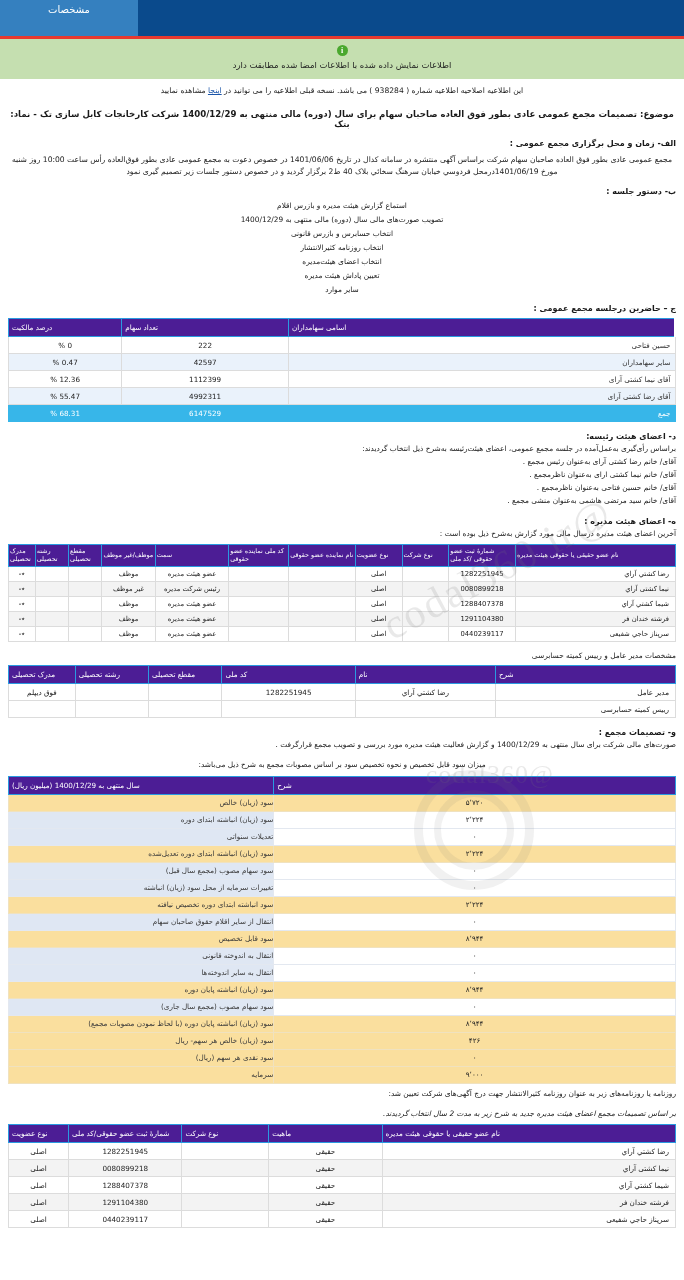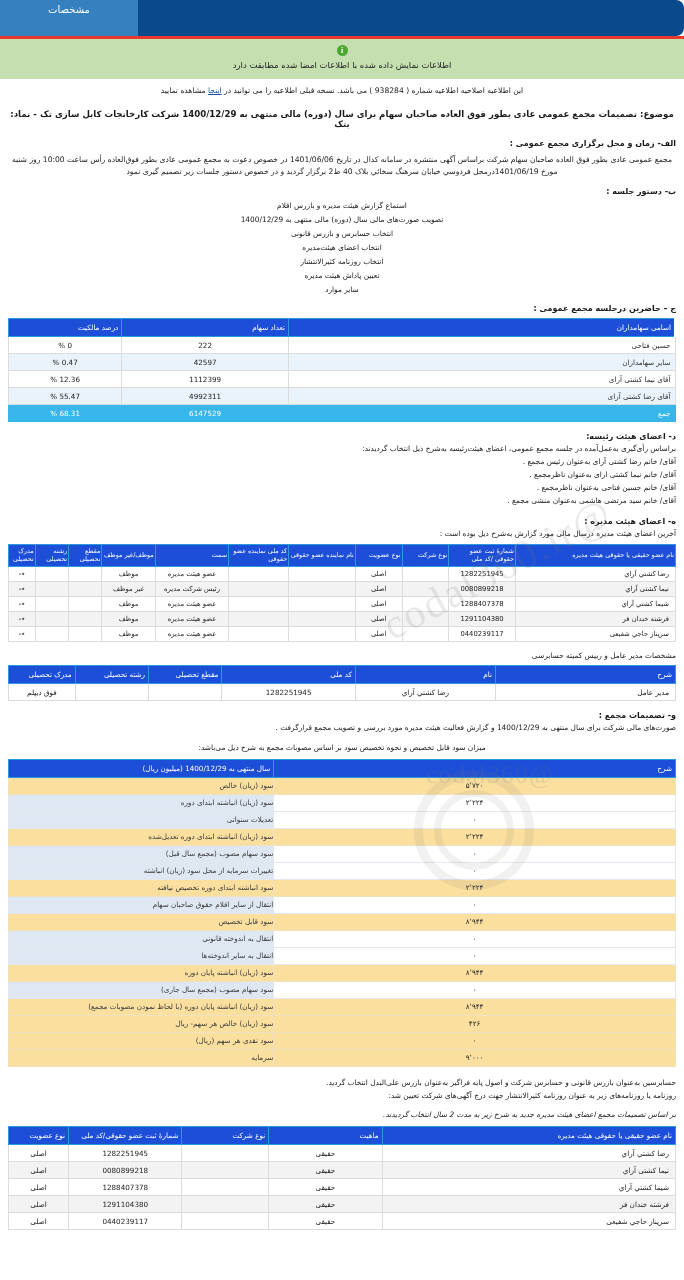"مشخصات" .topbar { border-radius: 8px -> none }
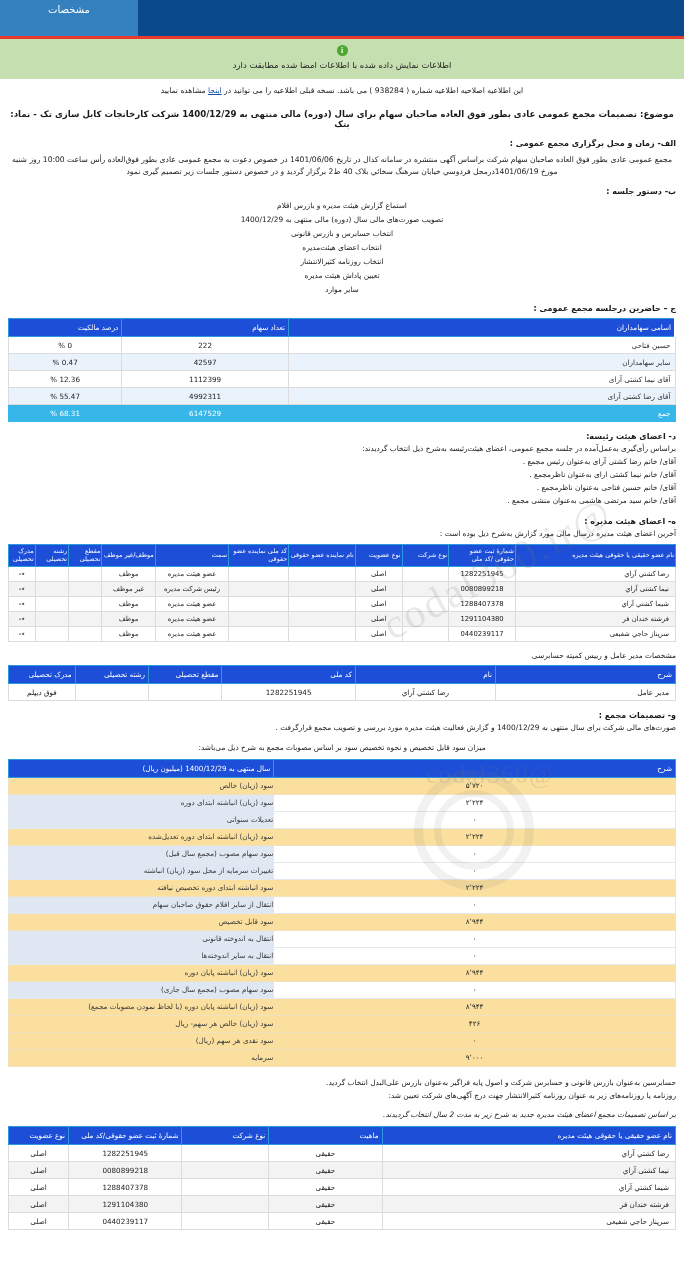"انتخاب اعضای هیئت‌مدیره" div.agenda { order: before "انتخاب روزنامه کثیرالانتشار" -> after "انتخاب روزنامه کثیرالانتشار" }
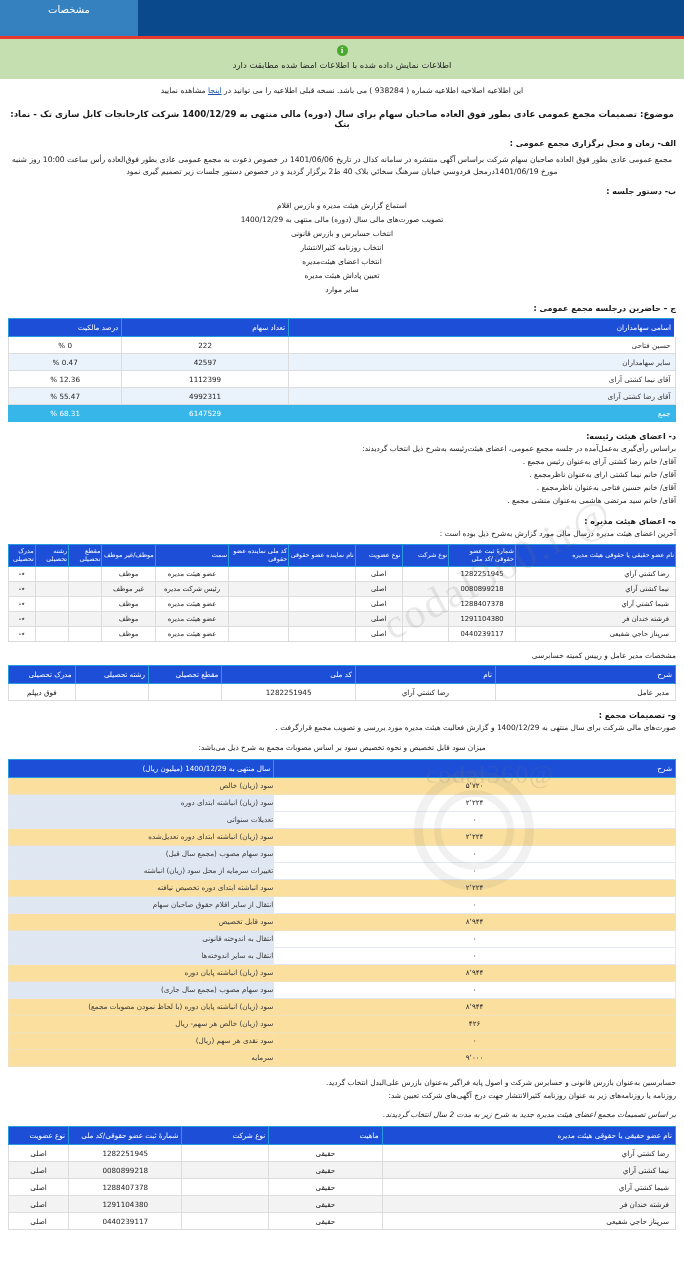"درصد مالکیت" th { background: #1d4ed8 -> #4c1d95; text-align: right -> left }
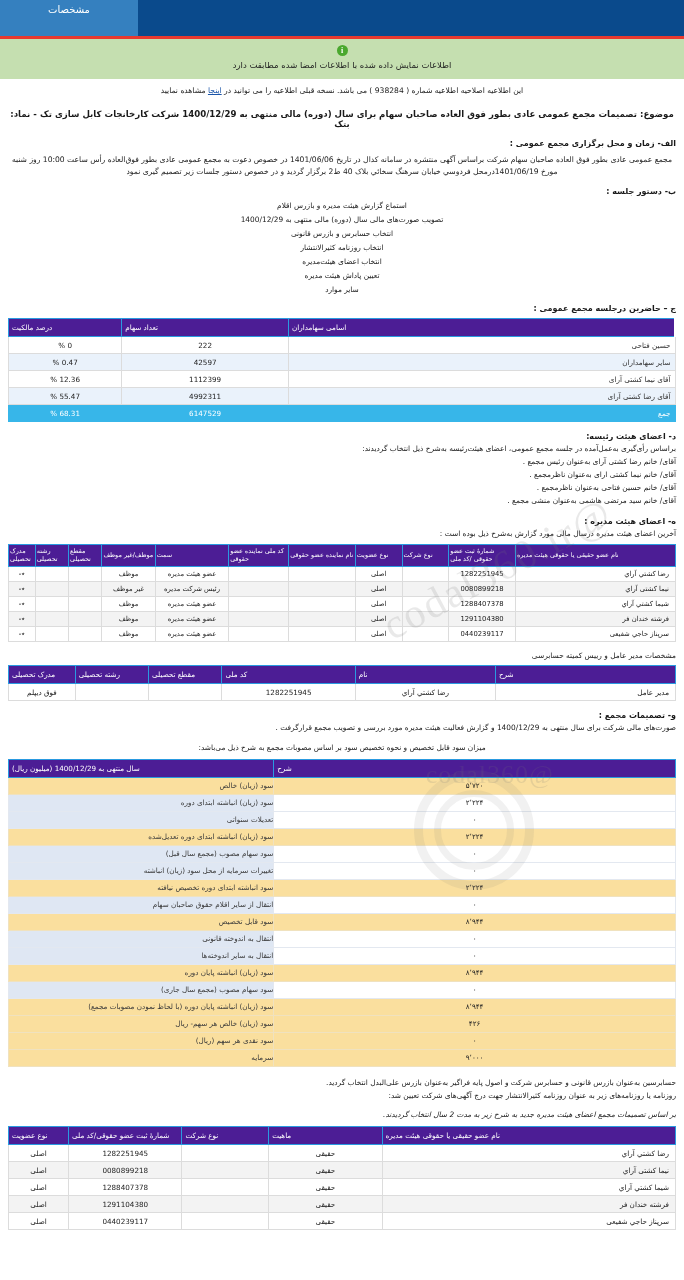"رییس کمیته حسابرسی" tr { html: none -> <tr> <td>رییس کمیته حسابرسی</td> <td></td> <td></td> <td></td> <td></td> <td></td> </tr> }
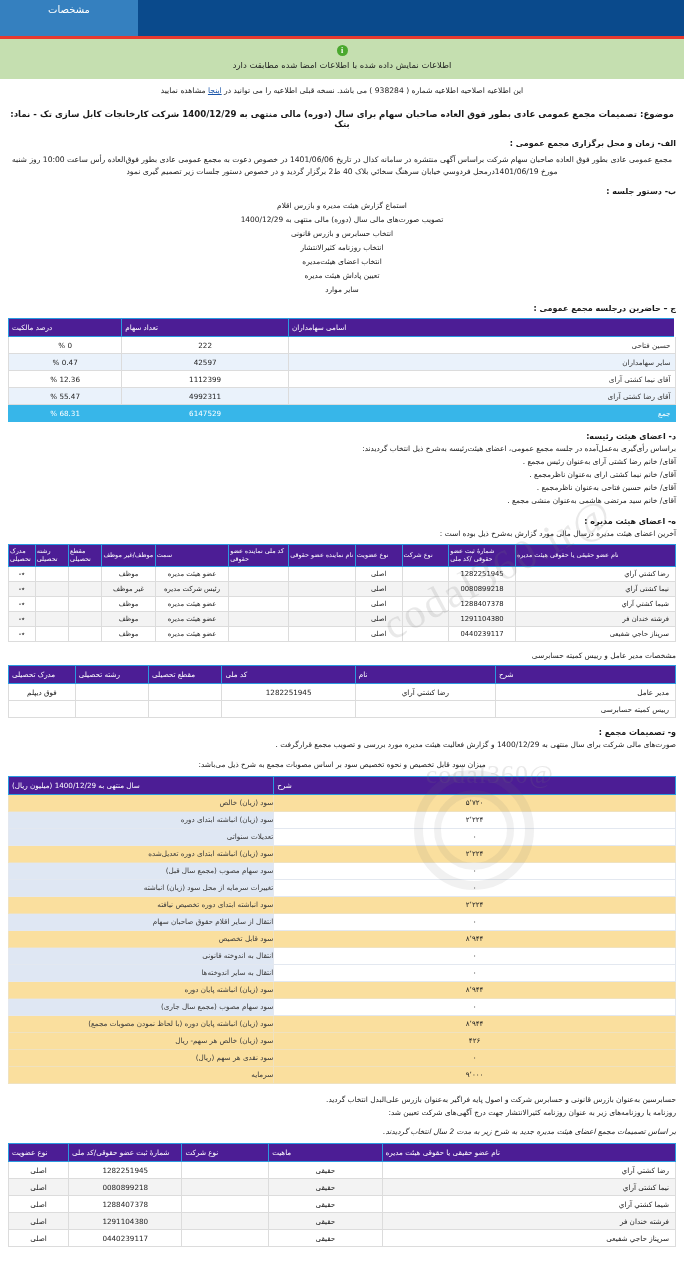"حسابرسین به‌عنوان بازرس قانونی و" div.sub { html: <div>حسابرسین به‌عنوان بازرس قانونی و حسابرس شرکت و اصول پایه فراگیر به‌عنوان بازرس علی‌البدل انتخاب گردید.</div> -> none }
